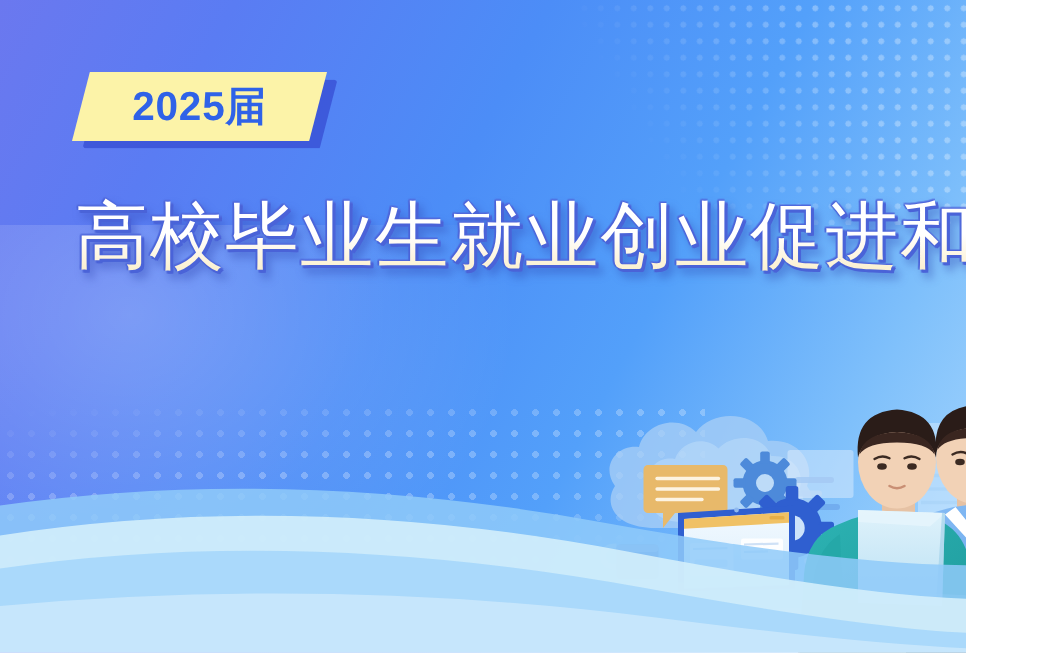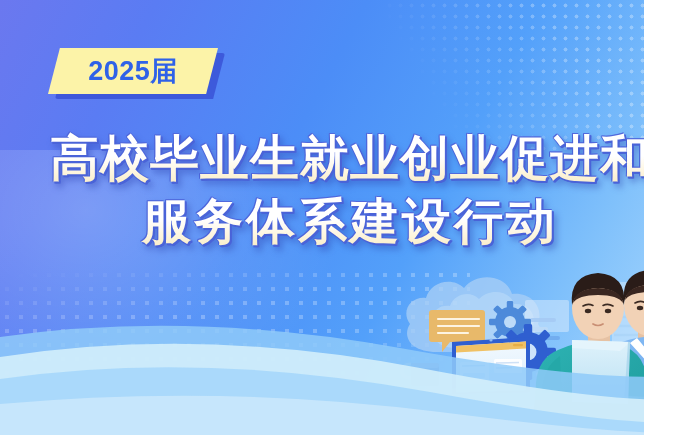"高校毕业生就业创业促进和" .title-line { font-weight: 700 -> 400 }
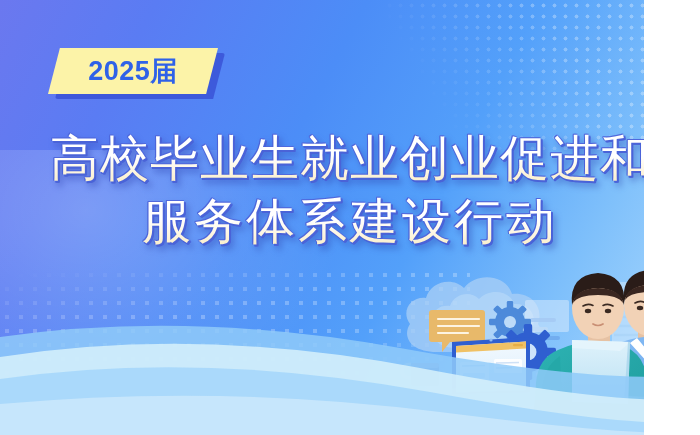"服务体系建设行动" div.title-line { html: <div>服务体系建设行动</div> -> none }
